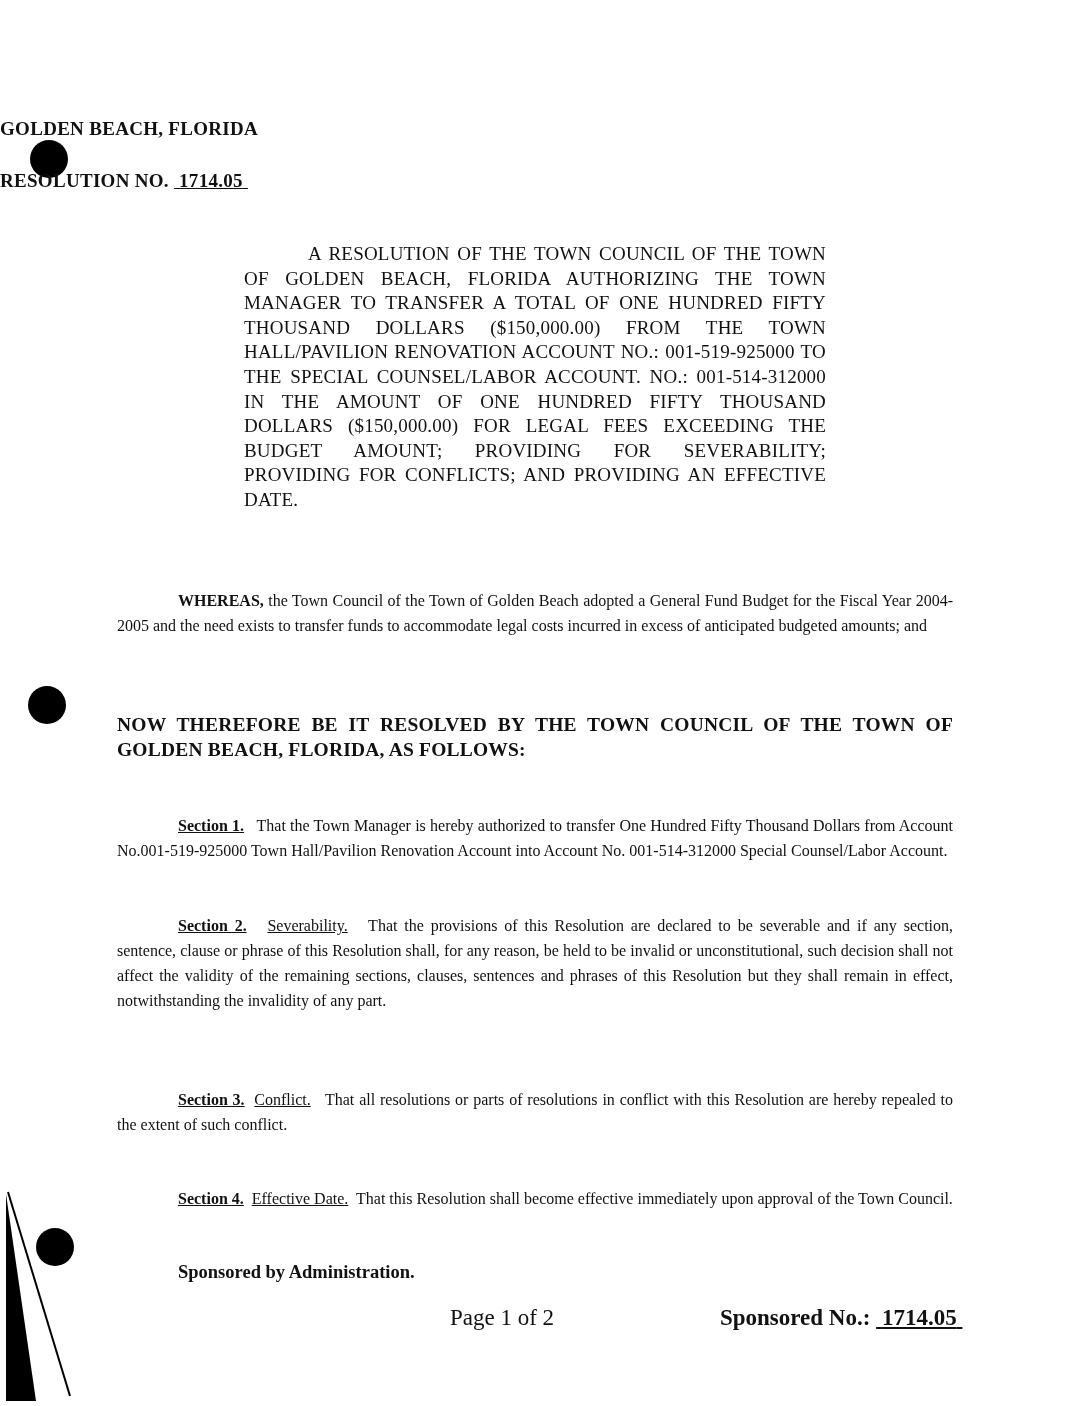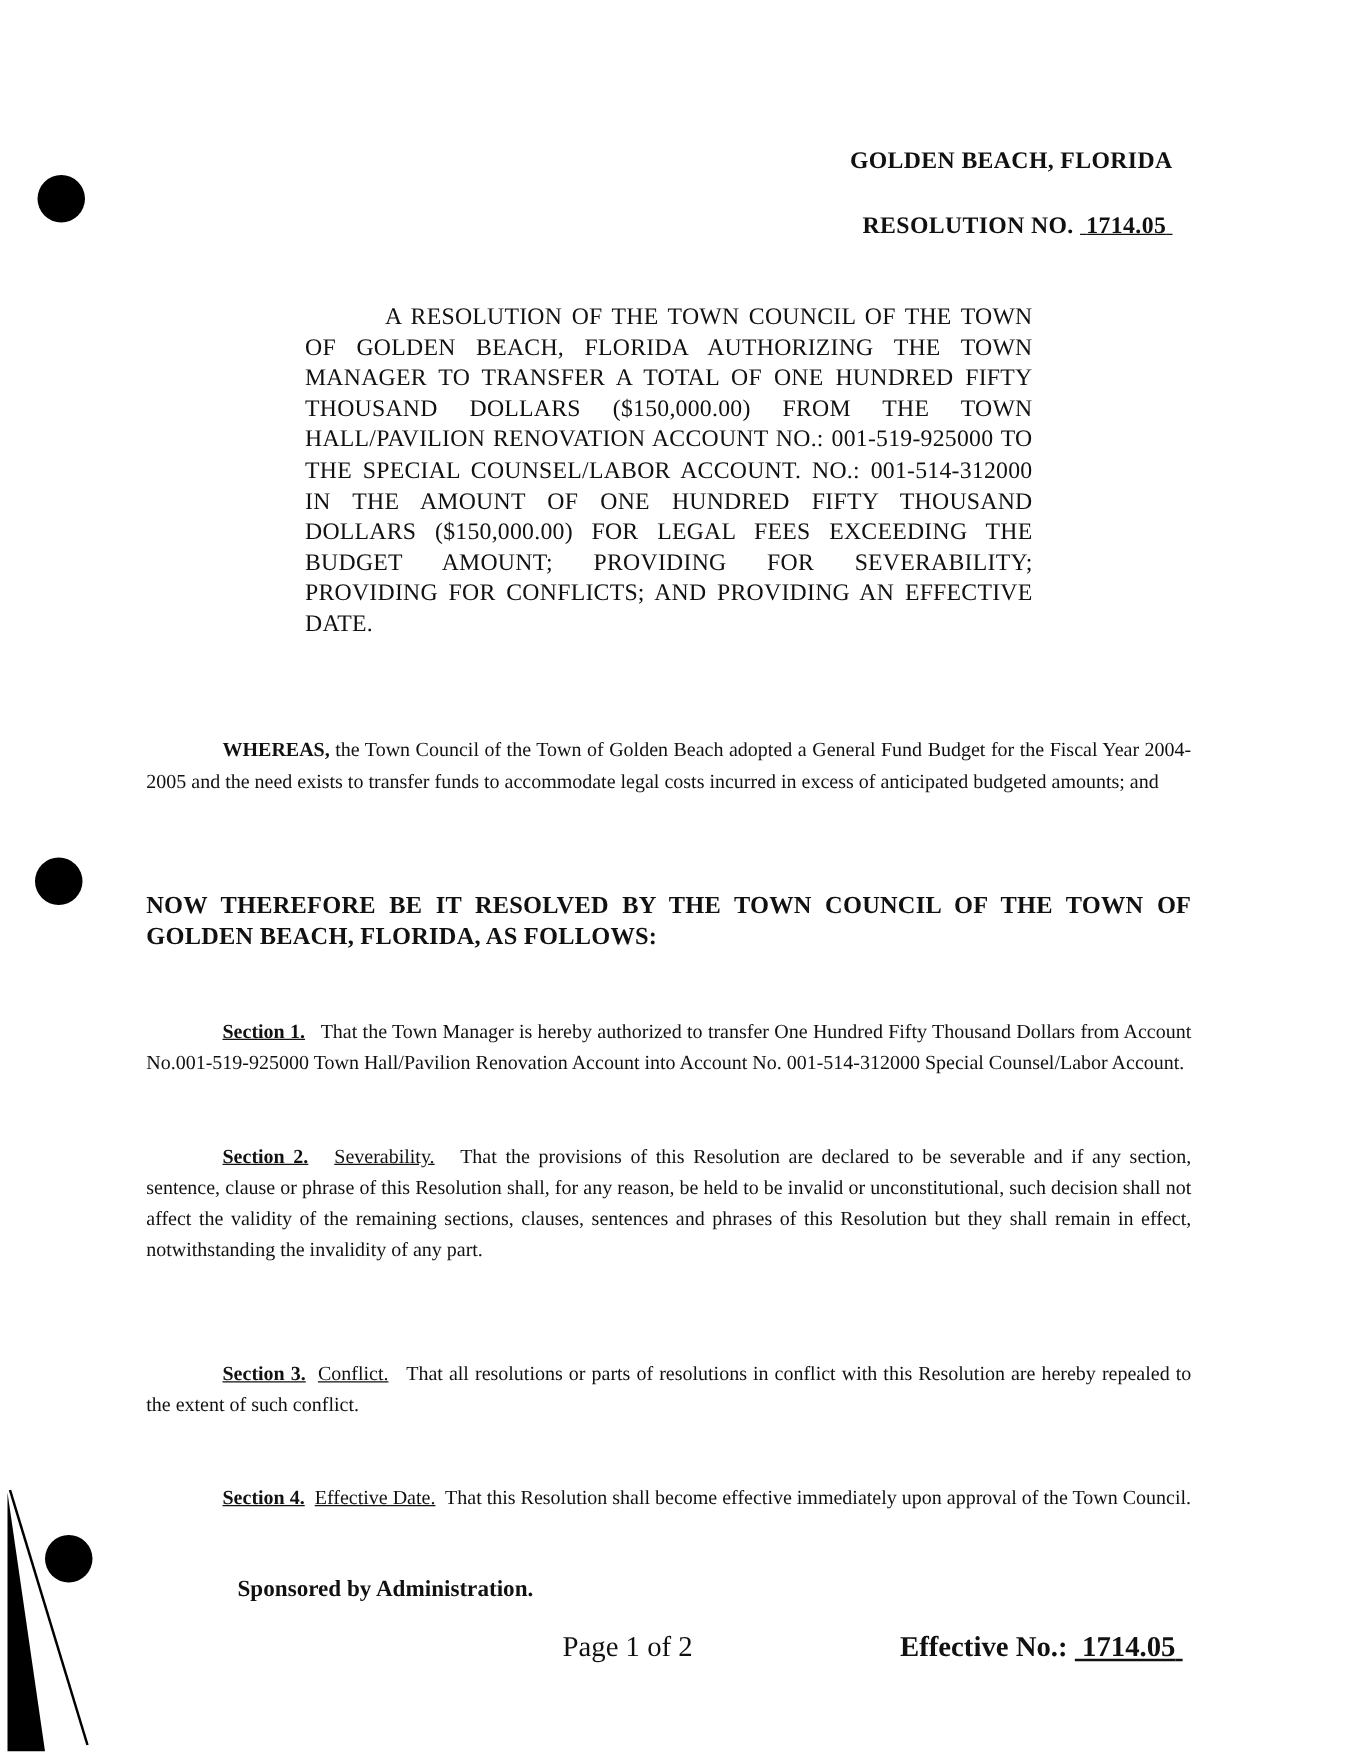"GOLDEN BEACH, FLORIDA" .title { text-align: right -> left }
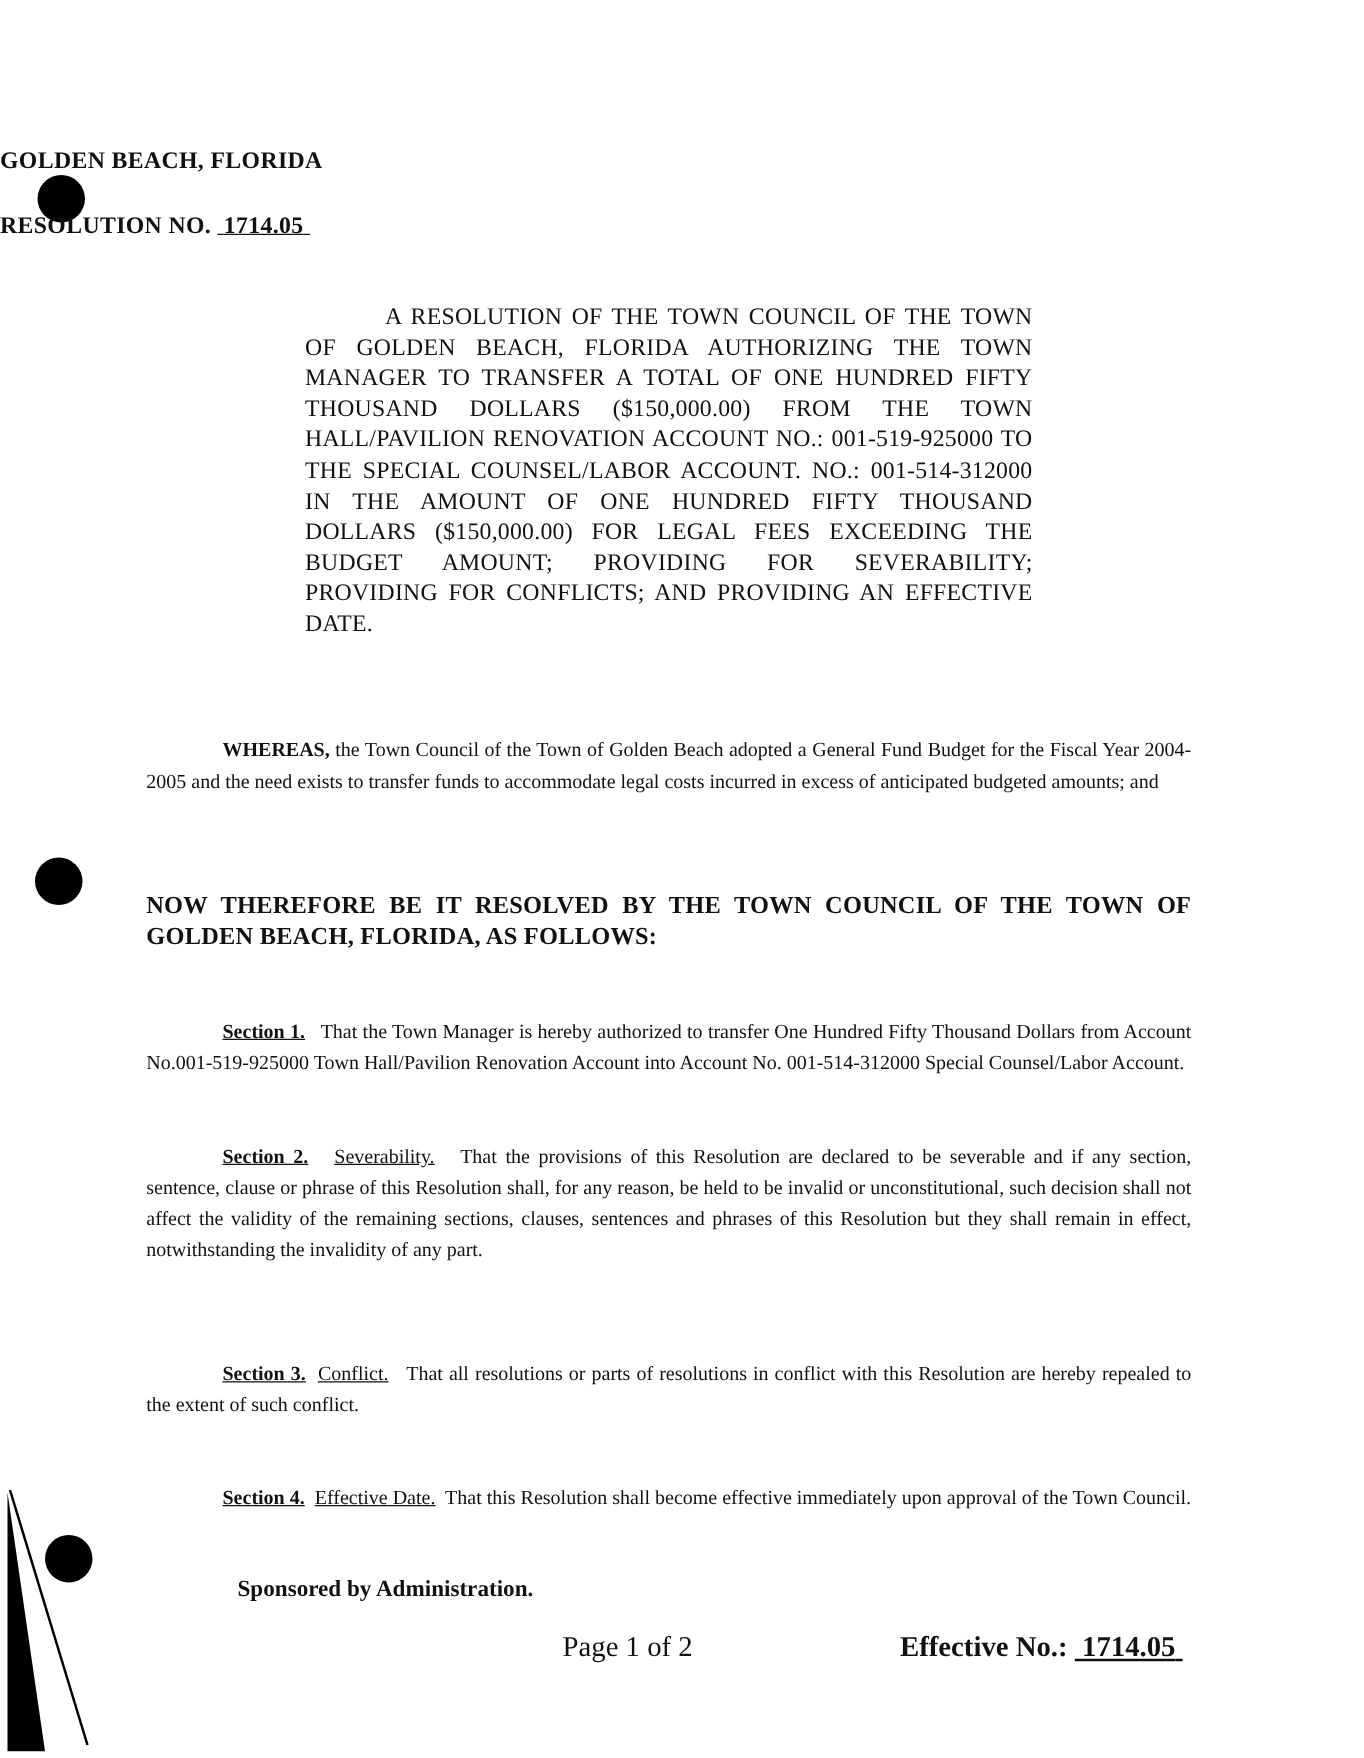"Sponsored by Administration." .sponsor { left: 190px -> 178px }
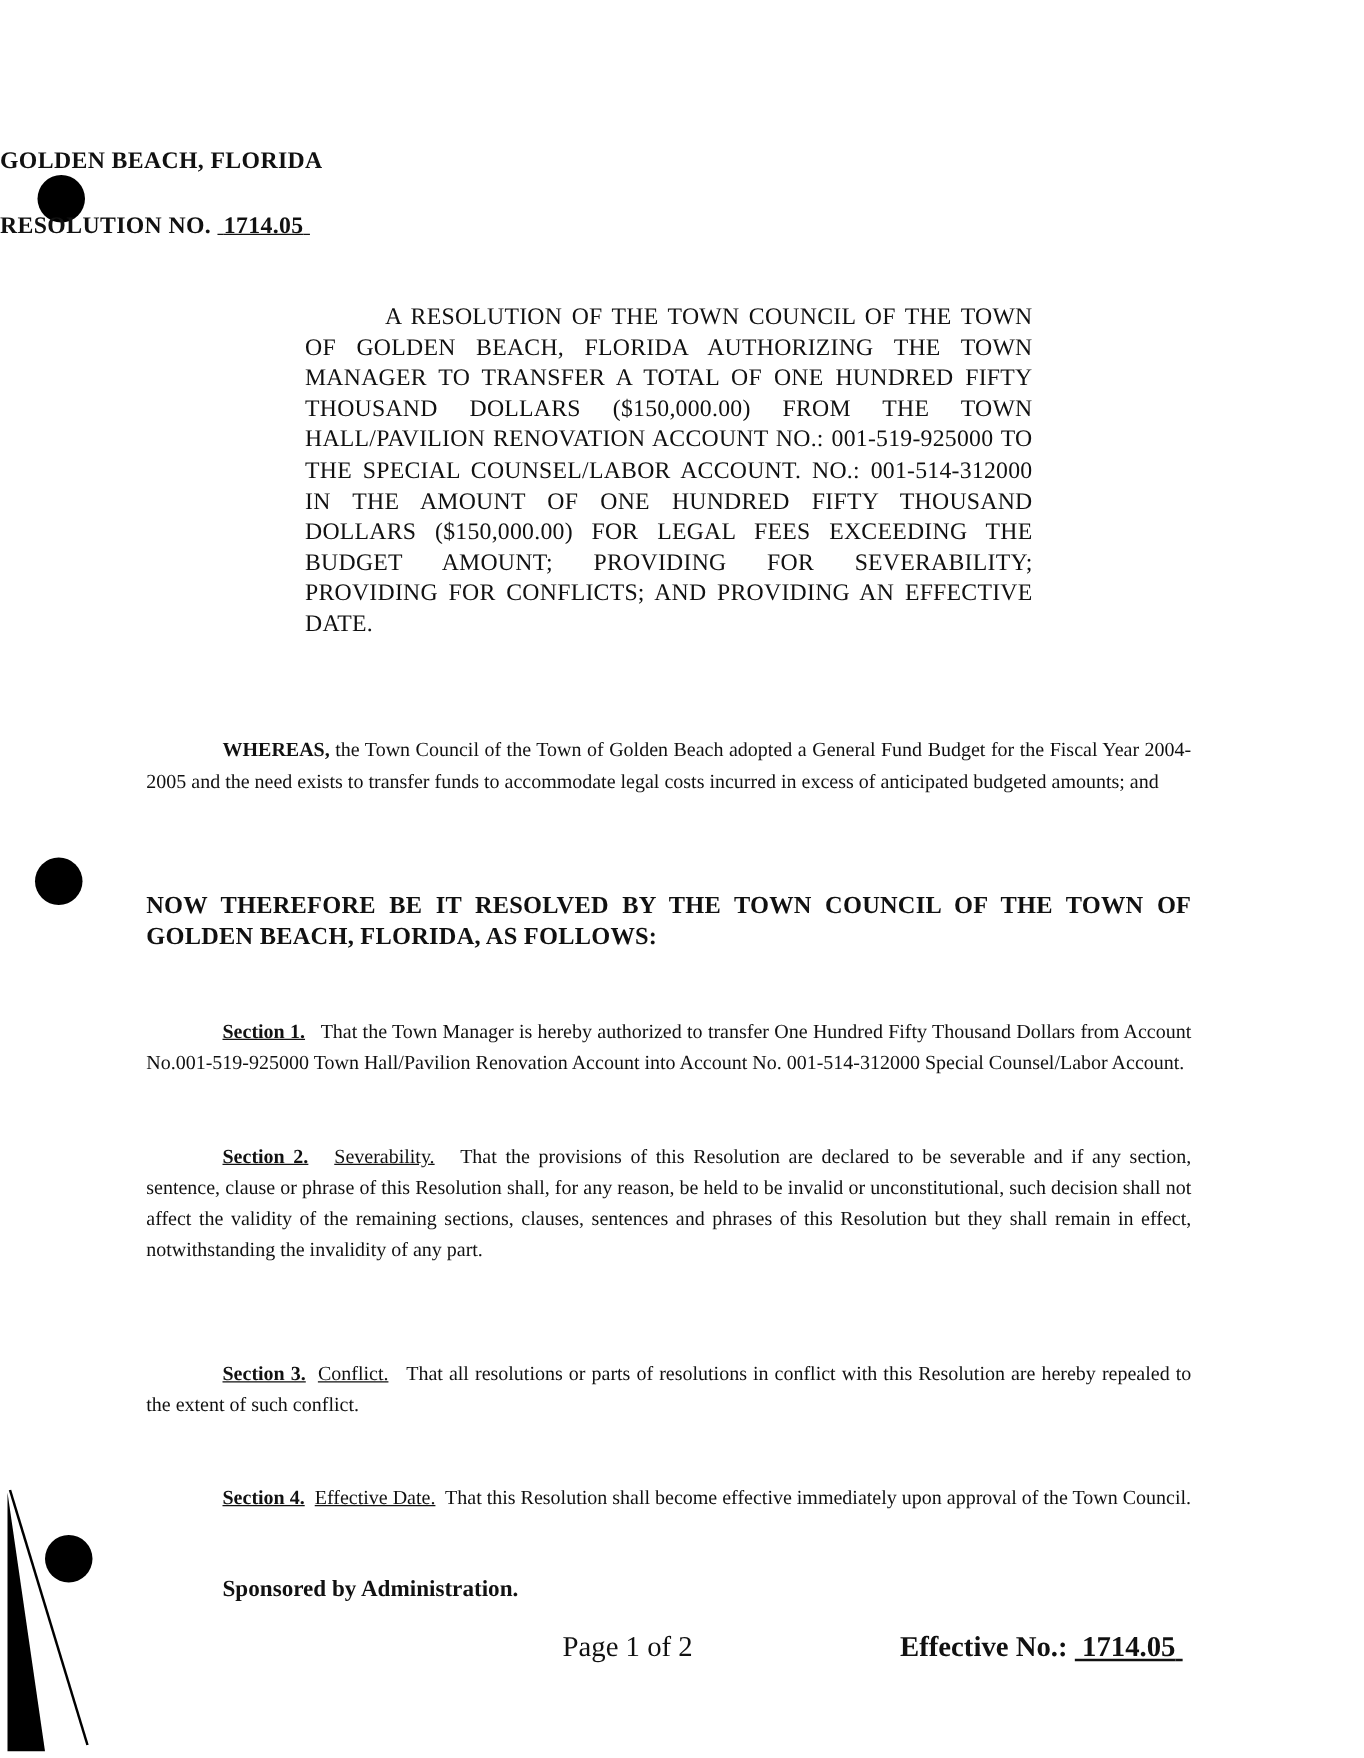"Effective No.:" span { text: Effective -> Sponsored }
